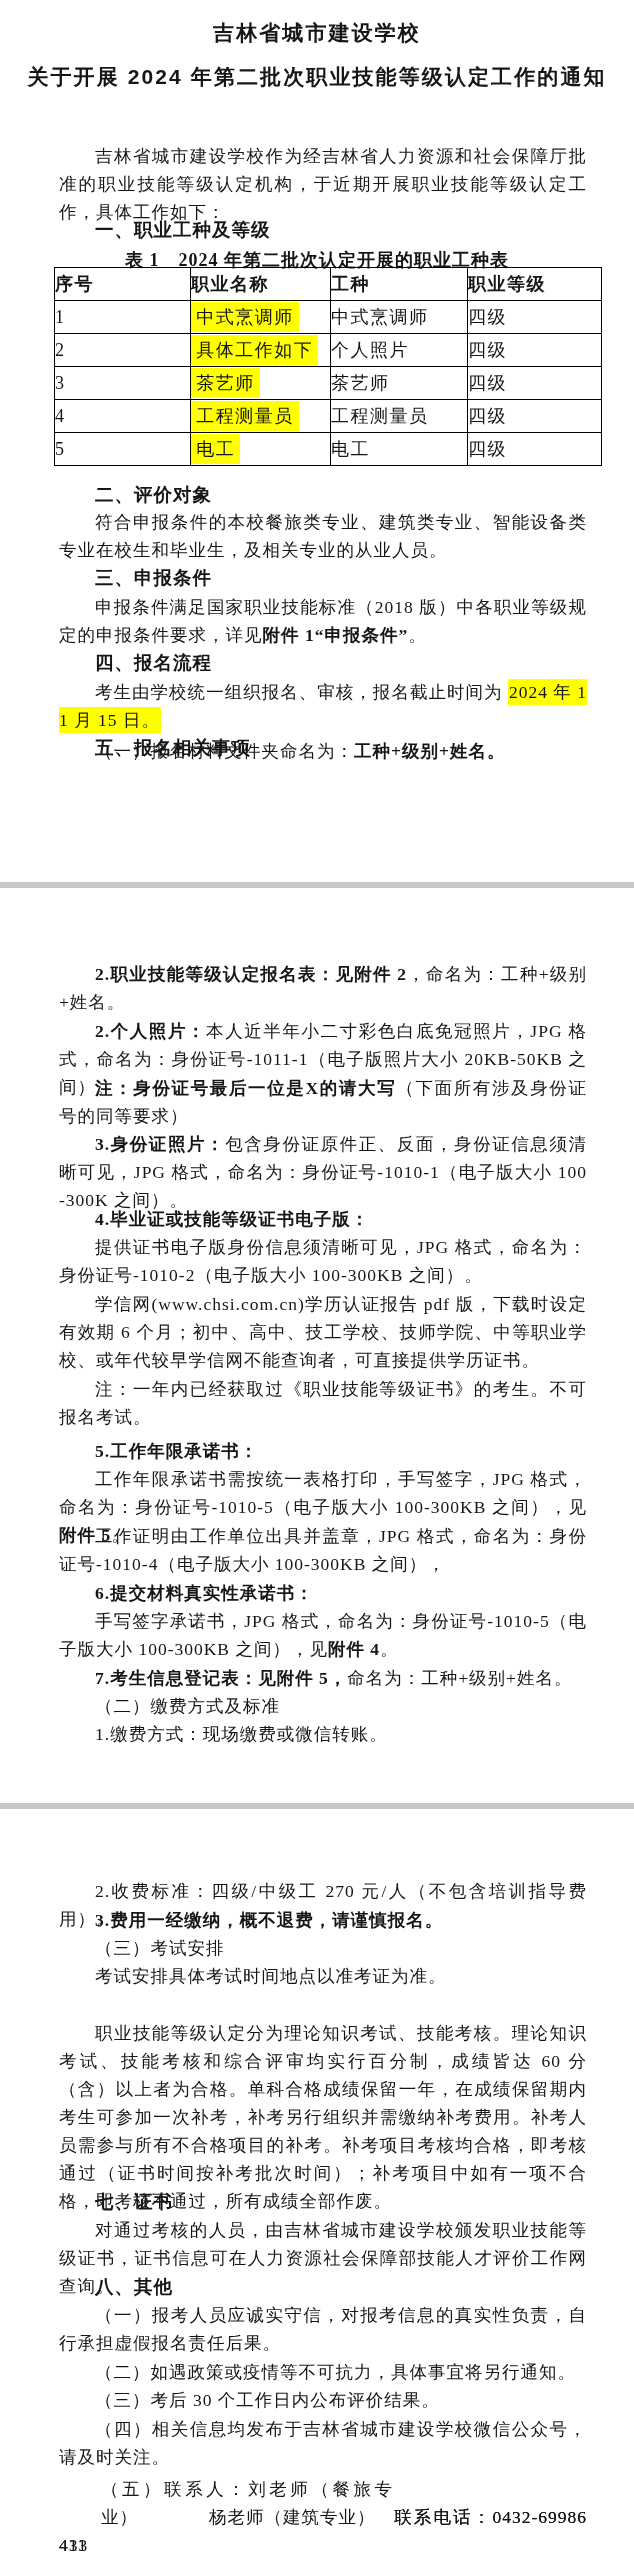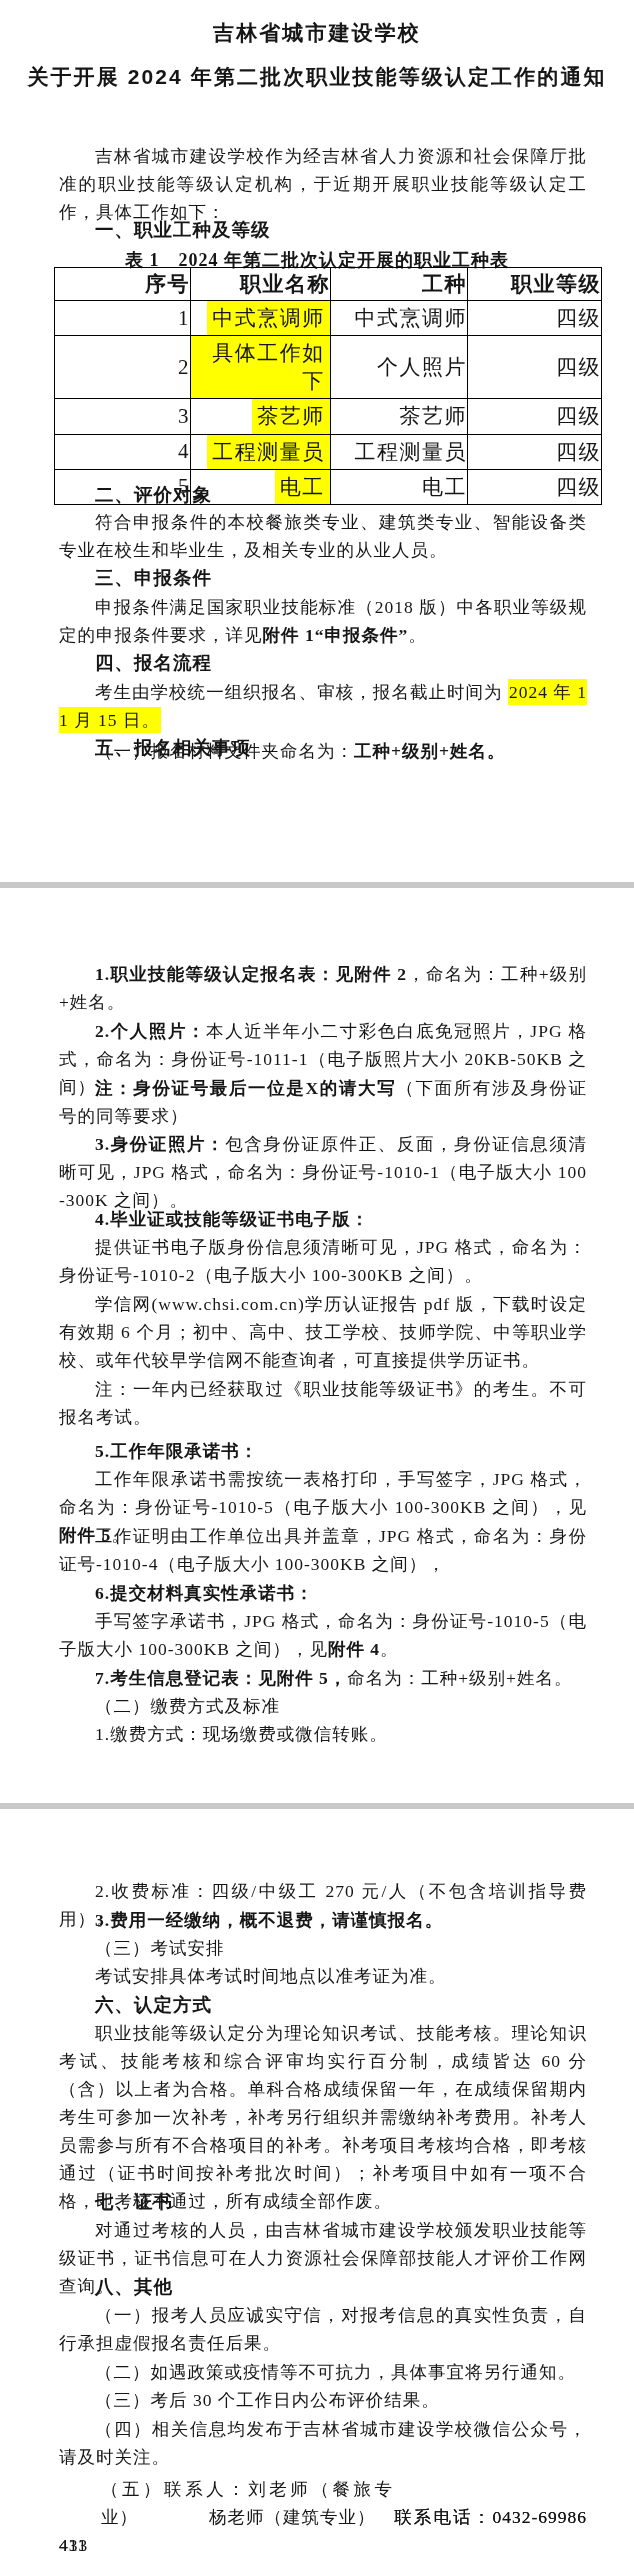"序号" table.jobs { font-size: 21px -> 18px; text-align: right -> left }
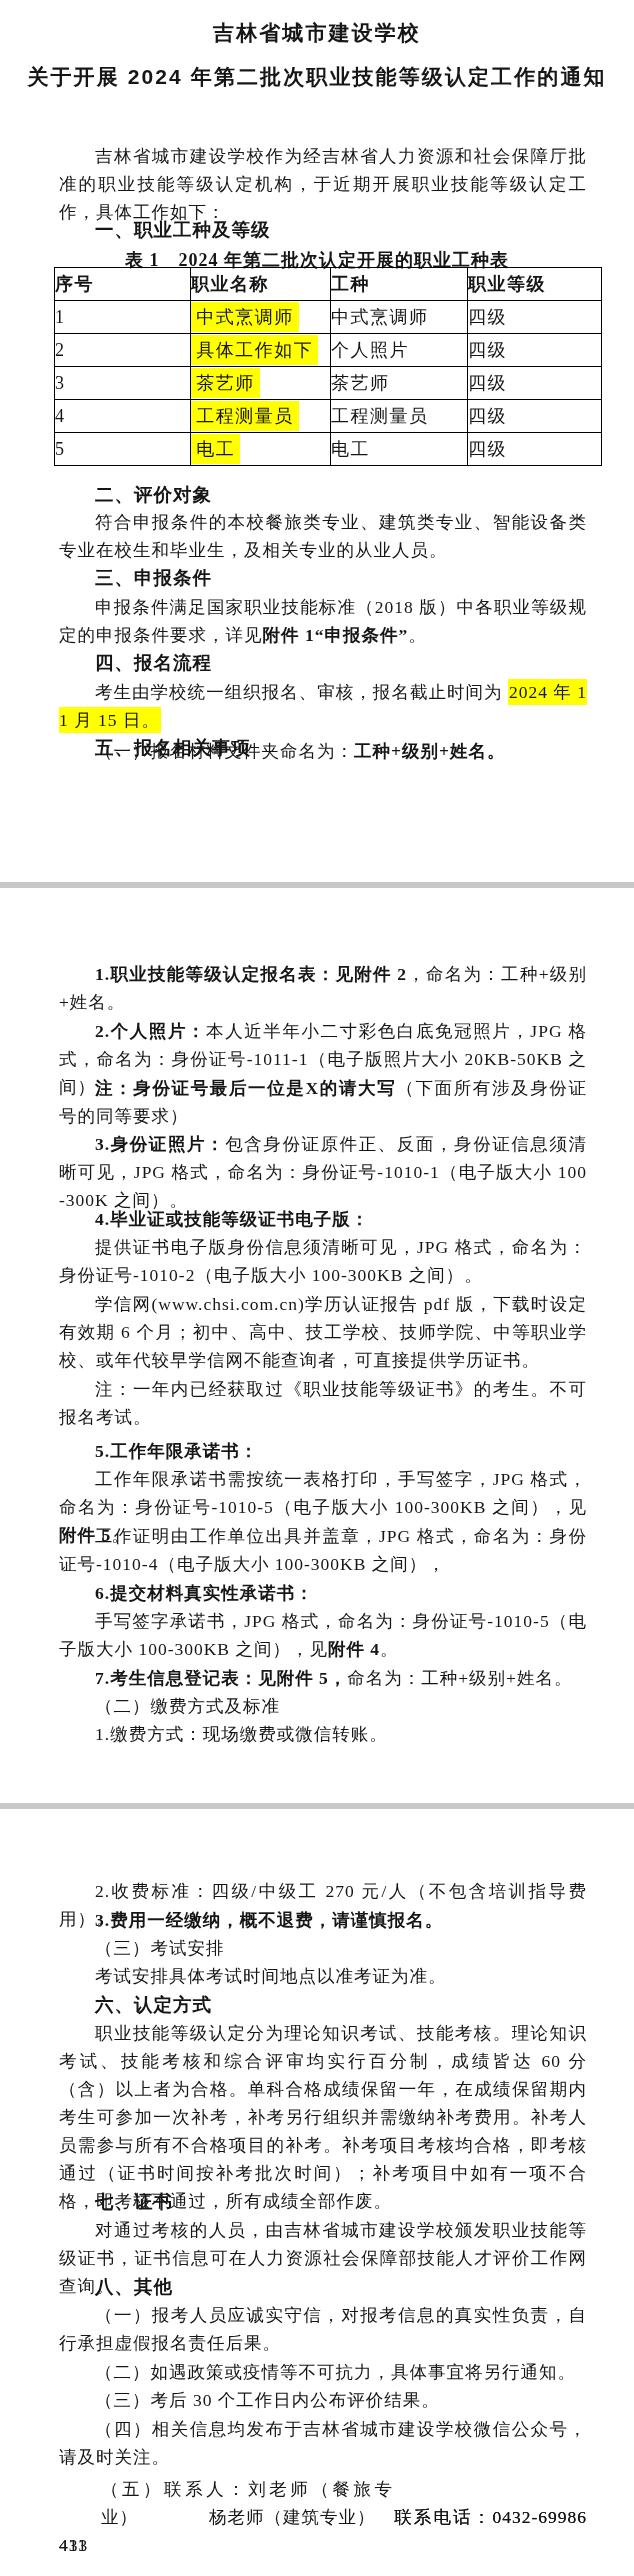"1.职业技能等级认定报名表：" span.b { text: 1 -> 2 }
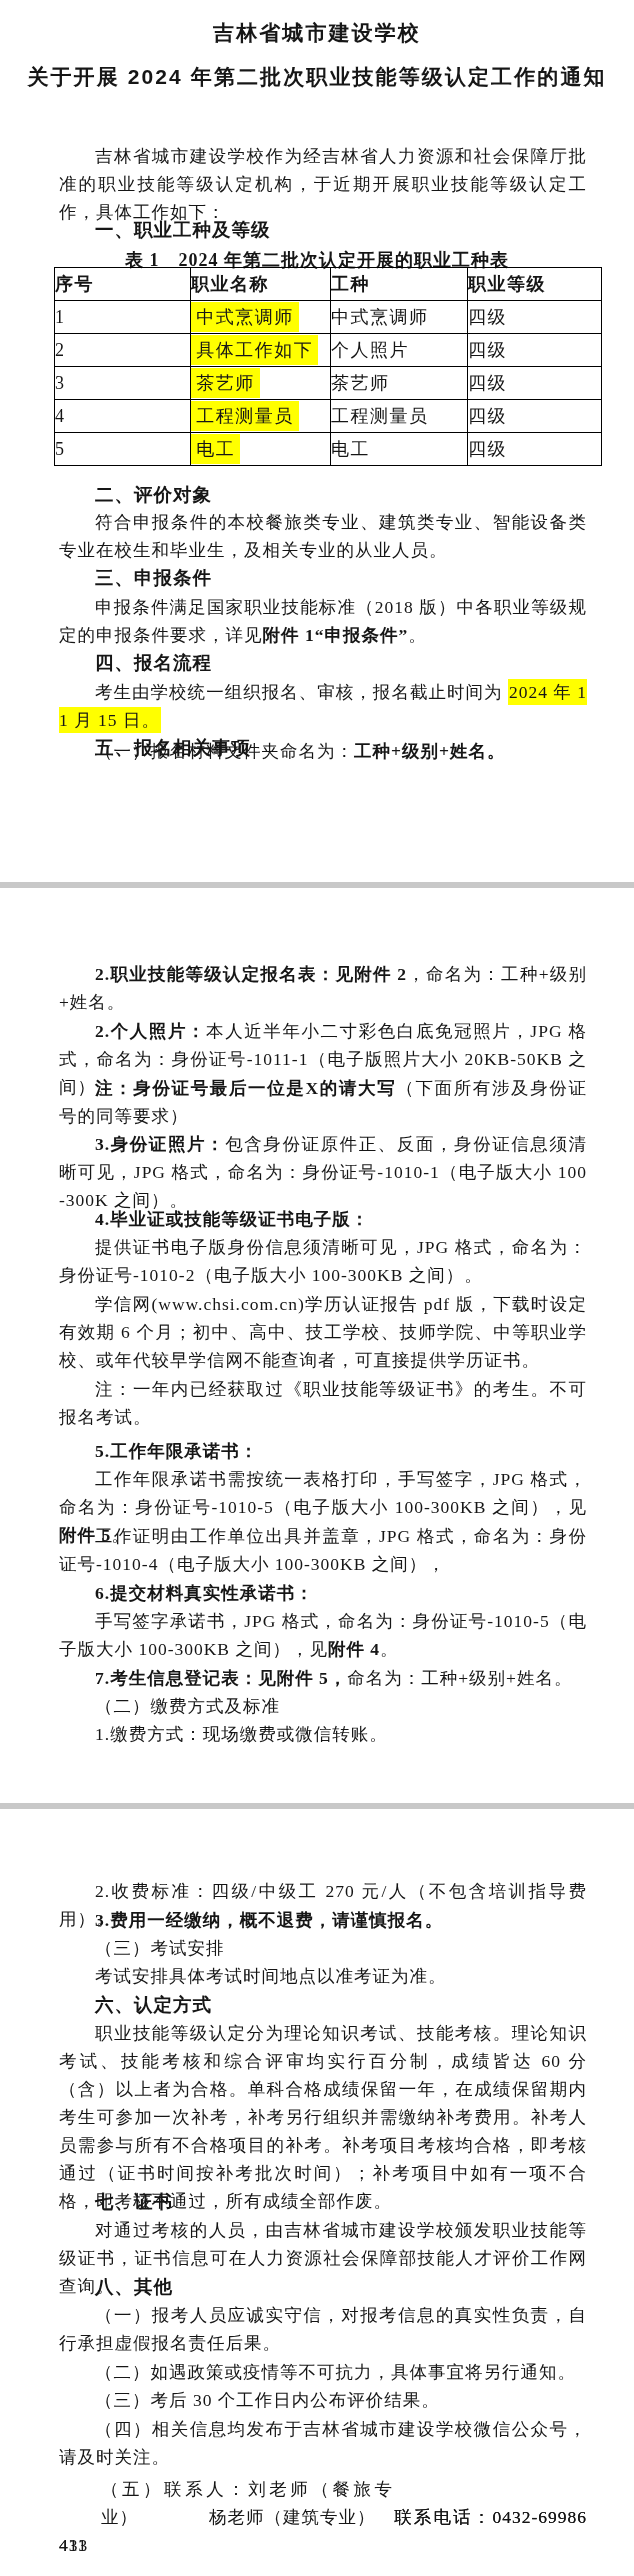"六、认定方式" div.blk { html: <div>六、认定方式</div> -> none }
